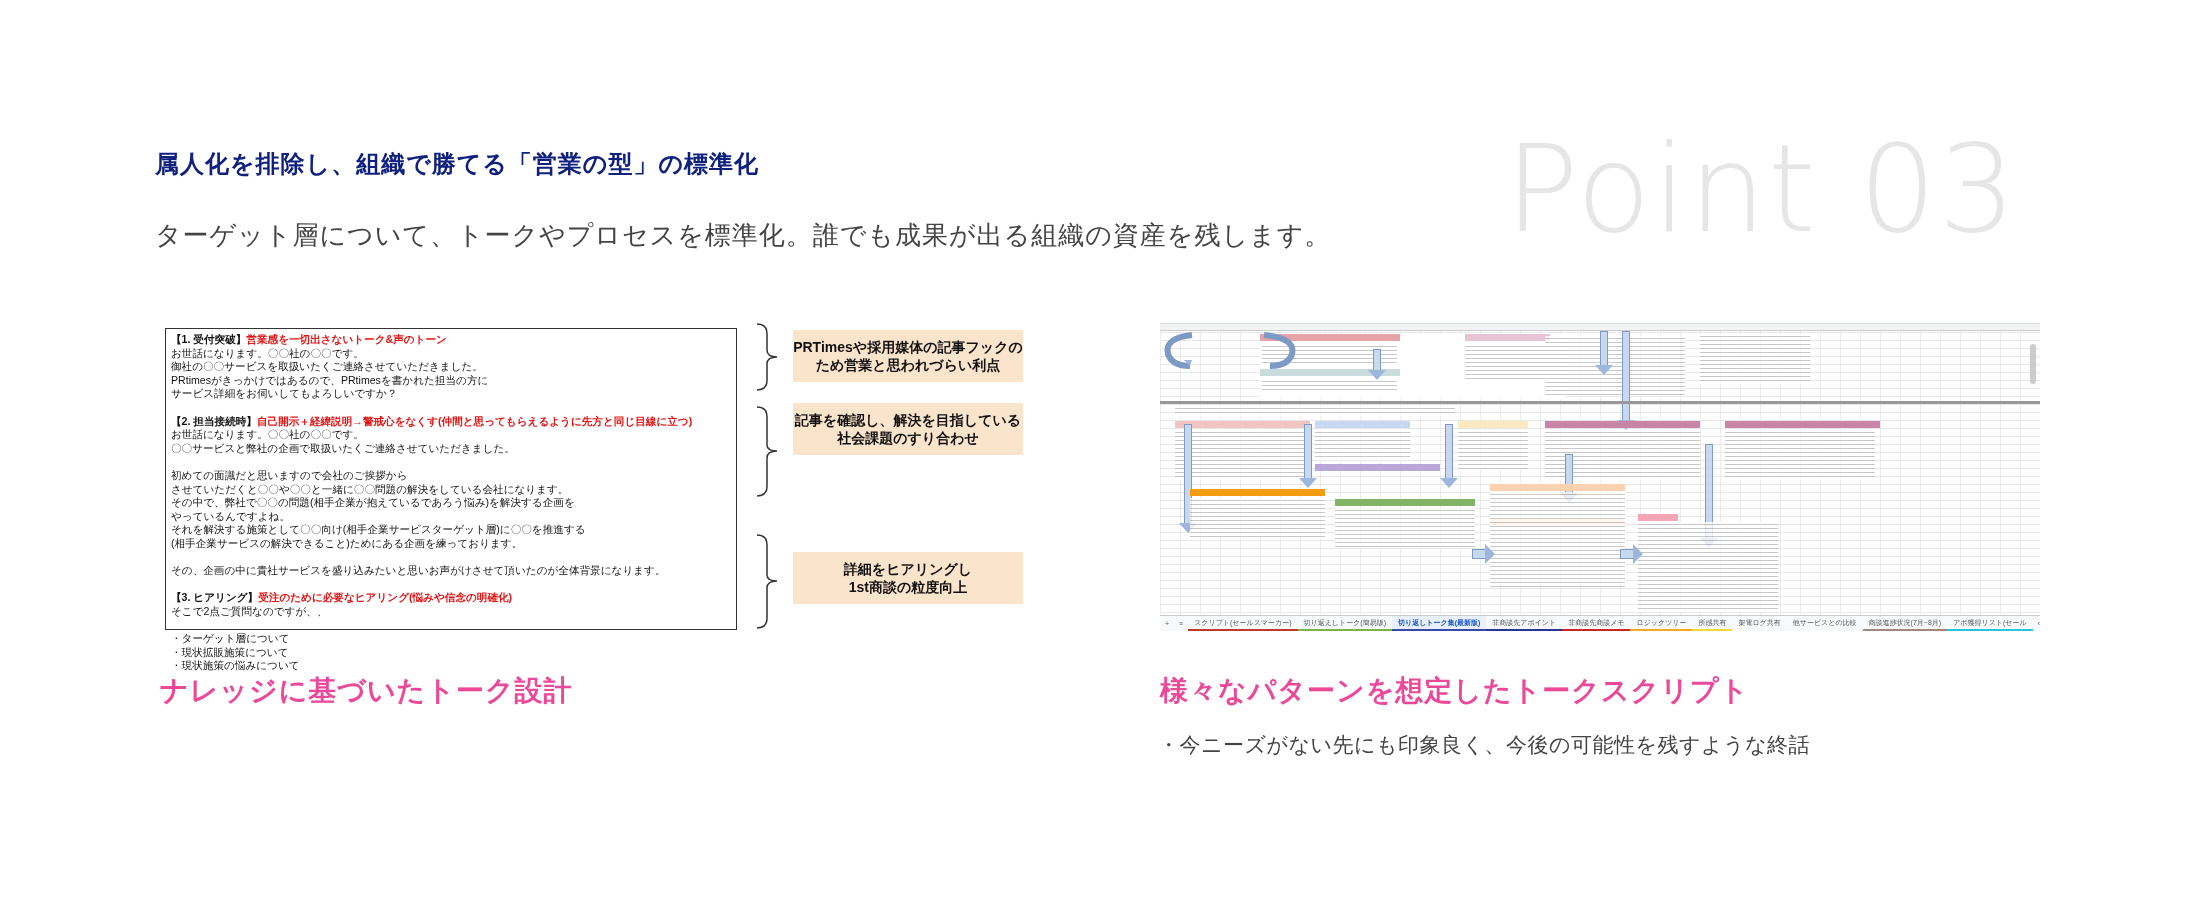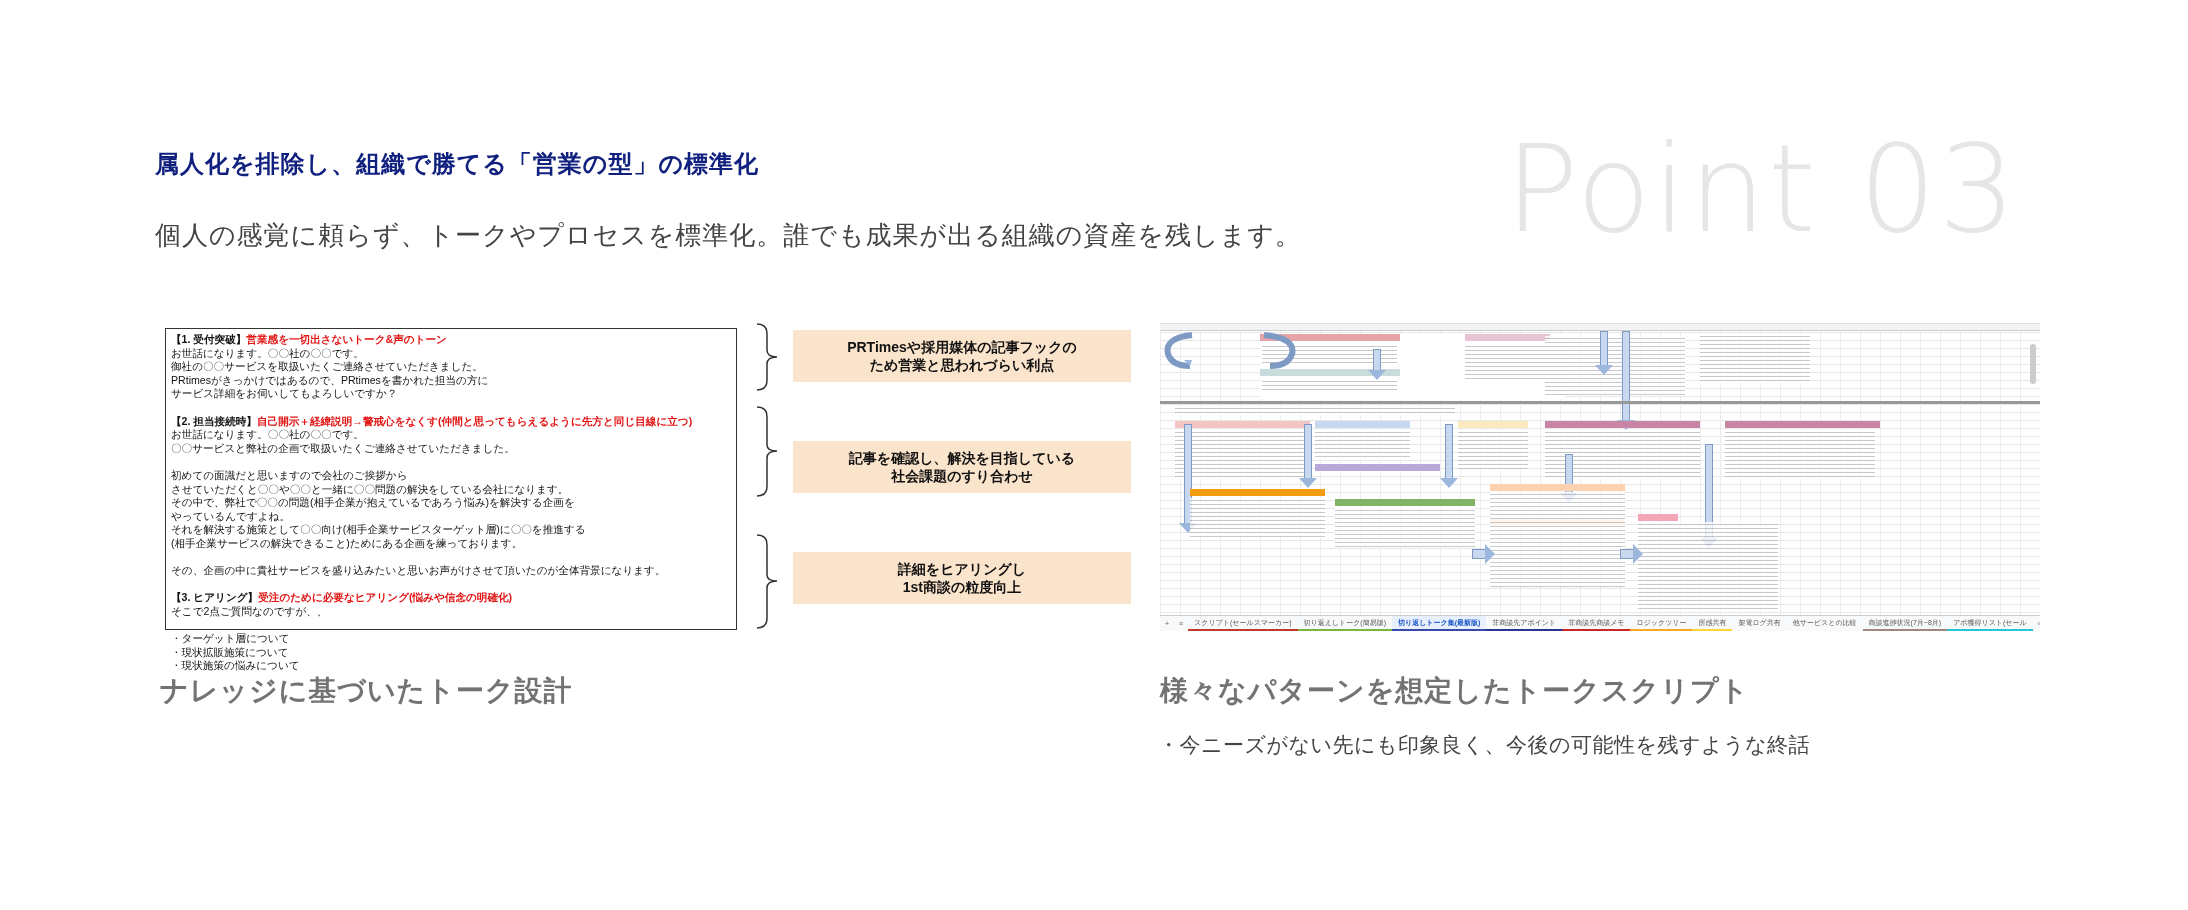"個人の感覚に頼らず、トークやプロセスを標準化。誰でも成果が出る組織の資産を残しま" p.main-sub { text: 個人の感覚に頼らず -> ターゲット層について }
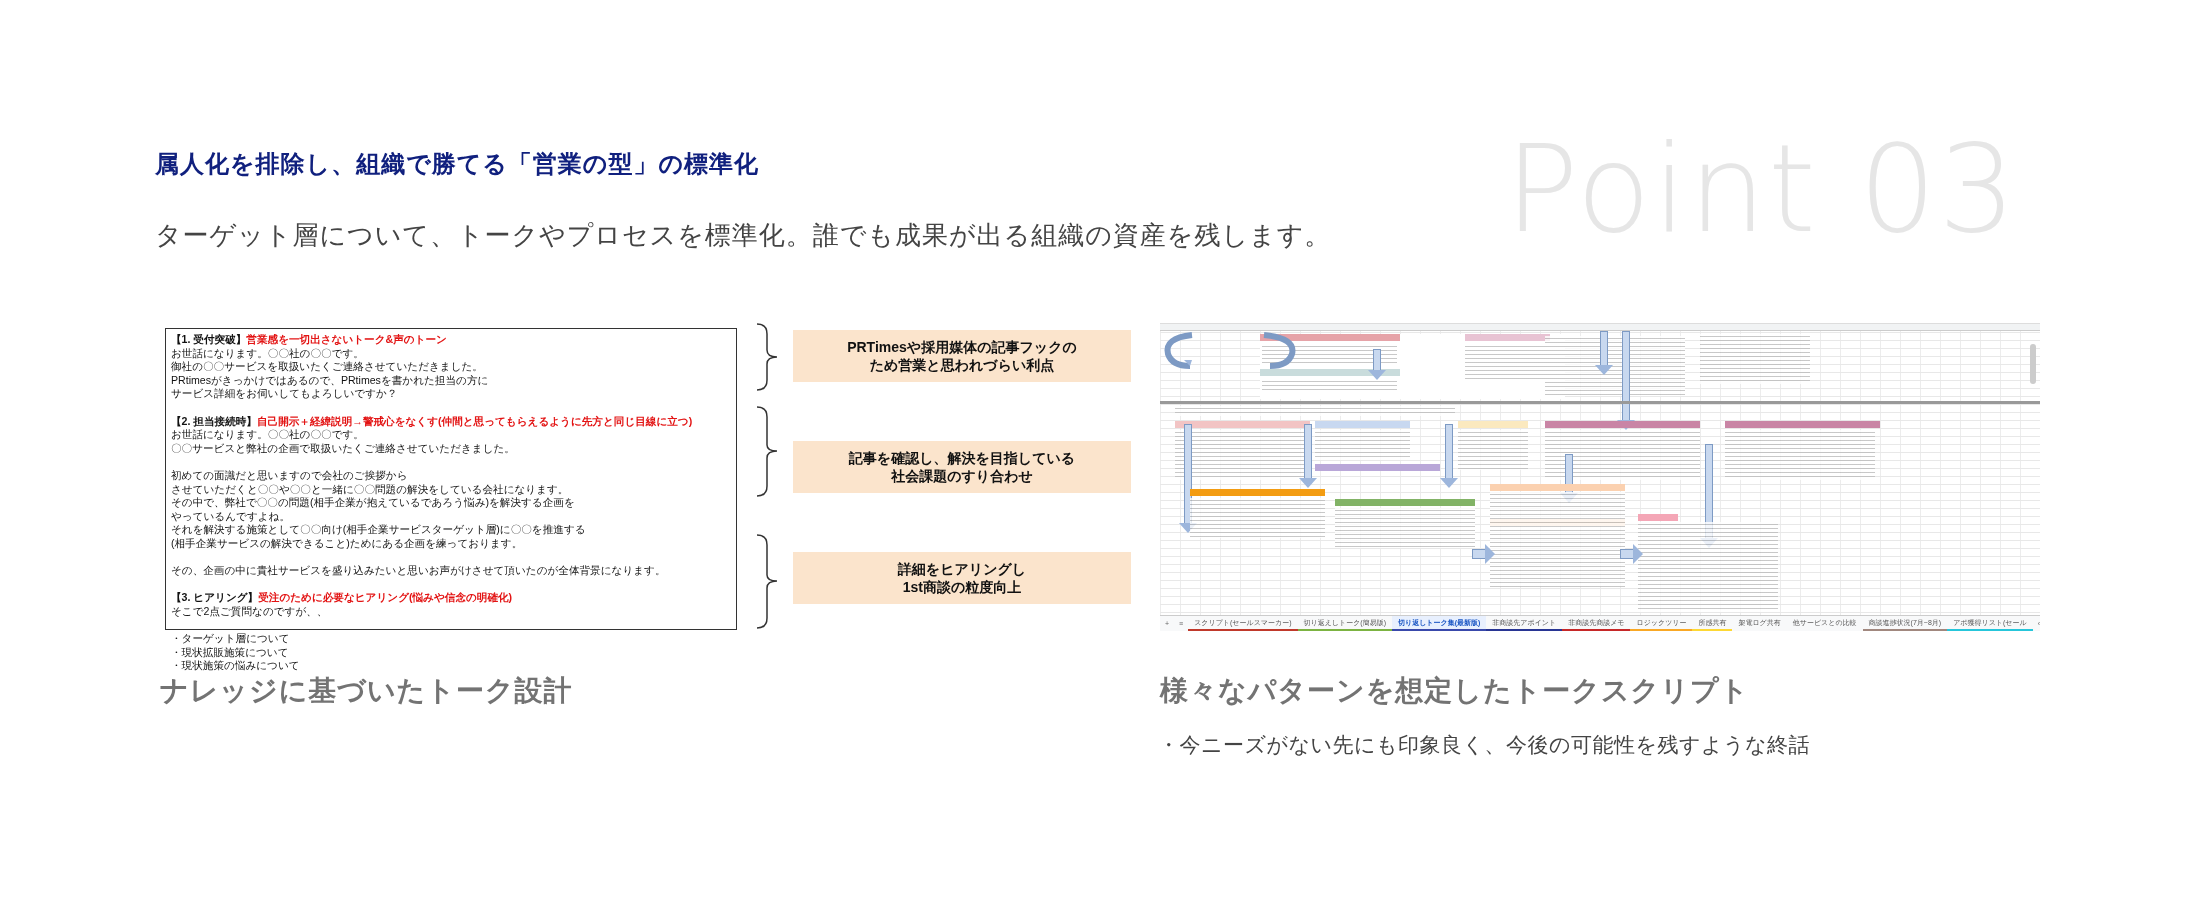"PRTimesや採用媒体の記事フックの" .note-box { width: 338px -> 230px }
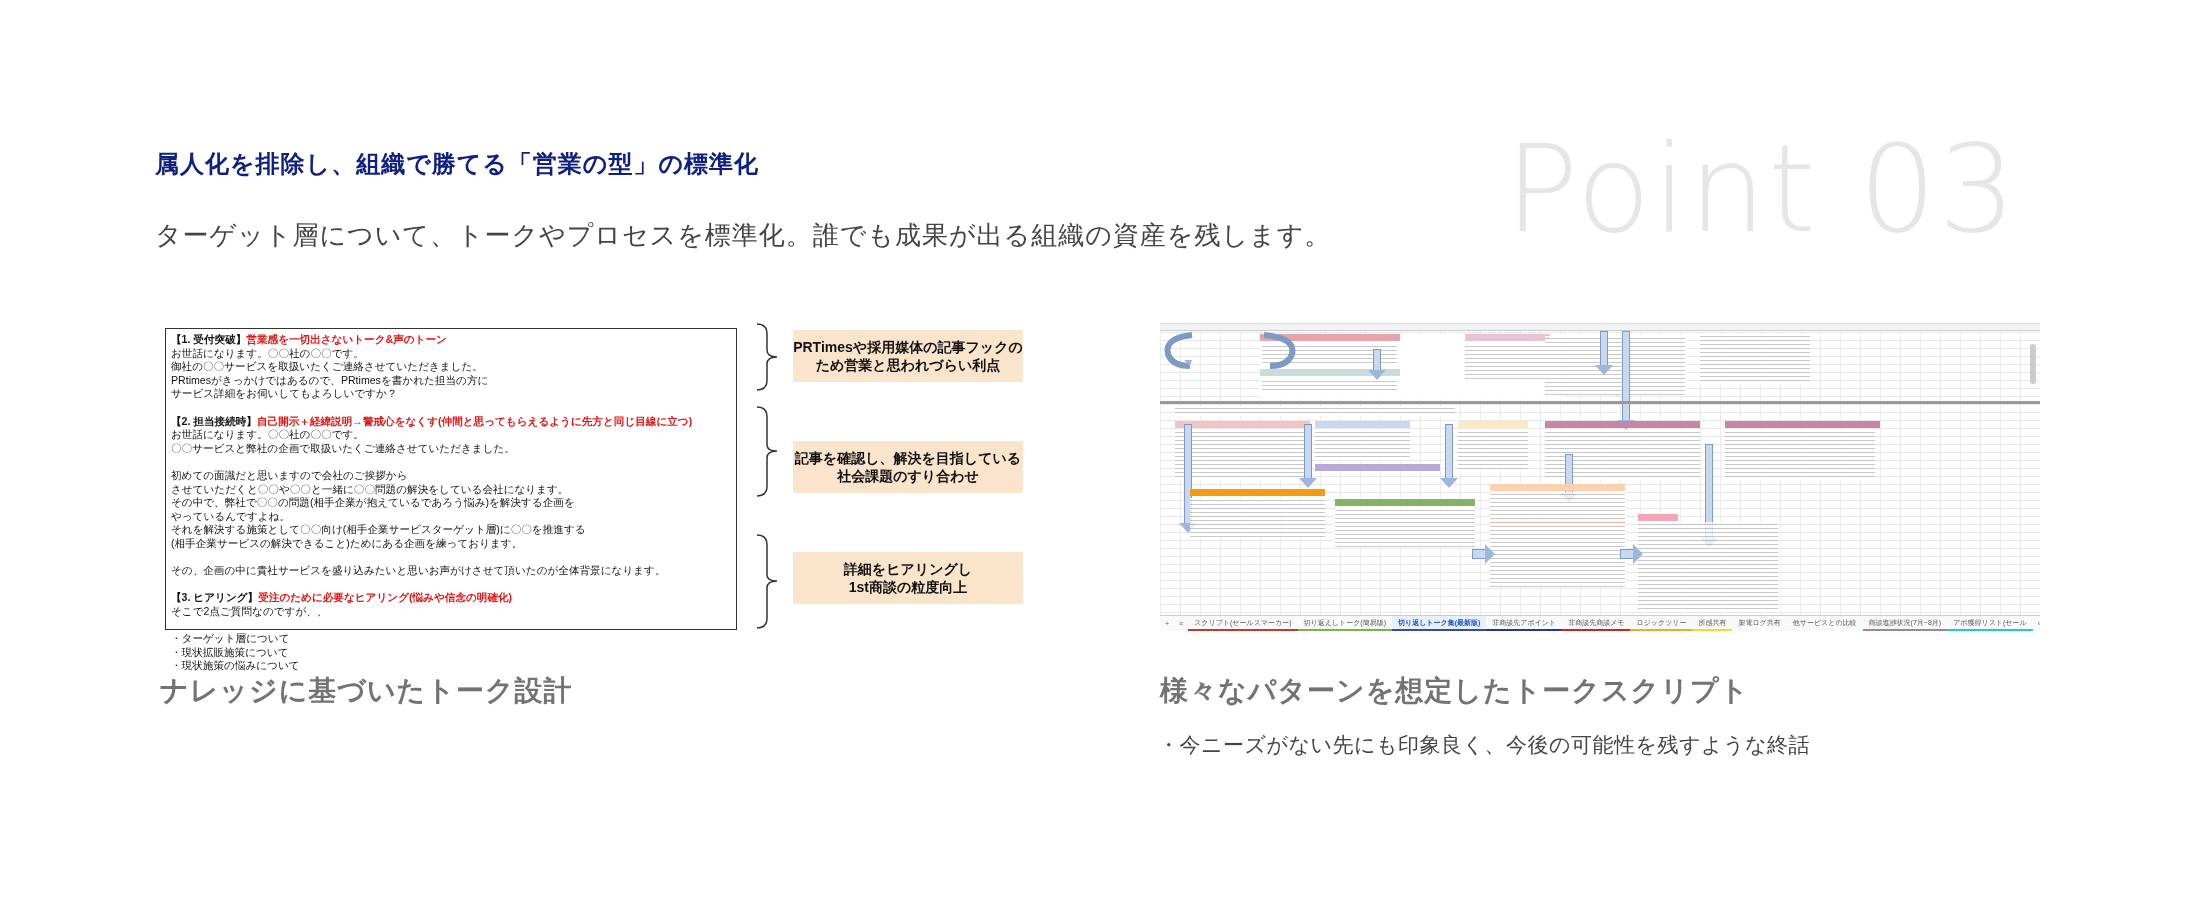"記事を確認し、解決を目指している" div.note-box { top: 441px -> 403px }
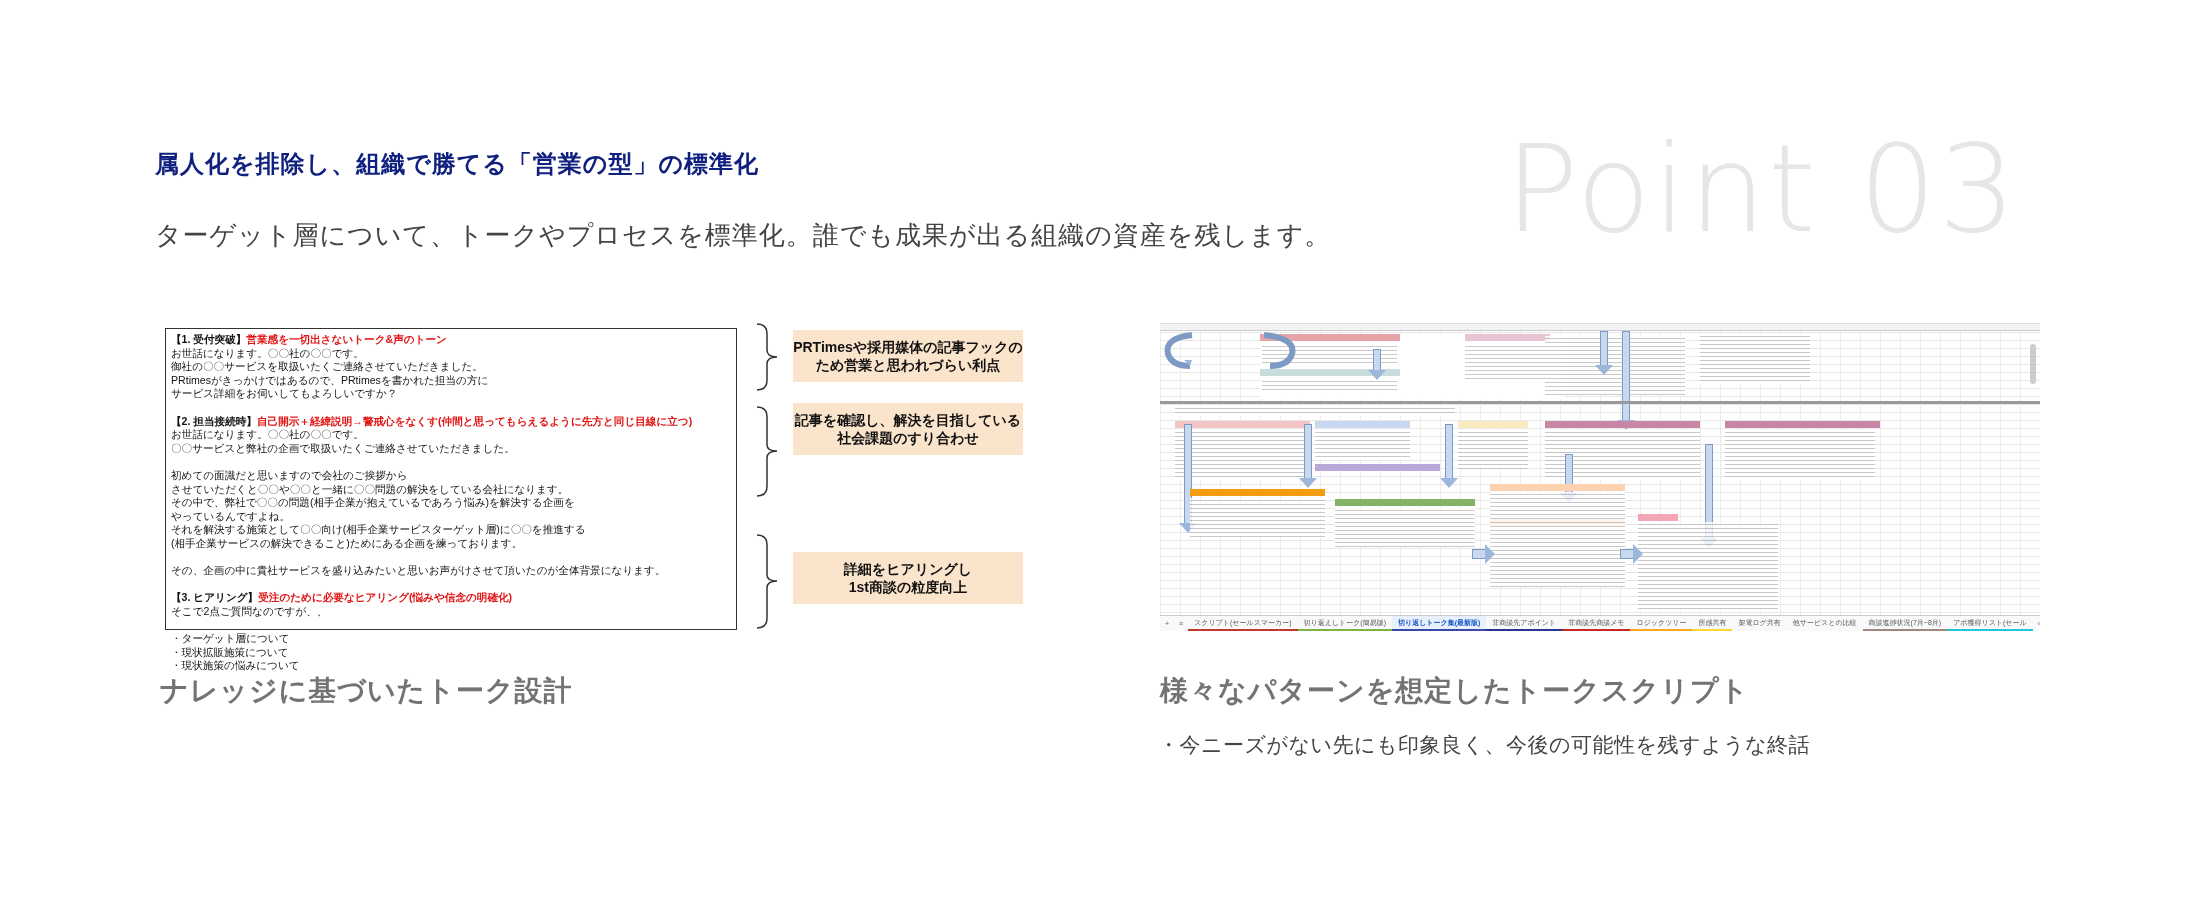"ナレッジに基づいたトーク設計" .sec-title { color: #737373 -> #ec4899 }
